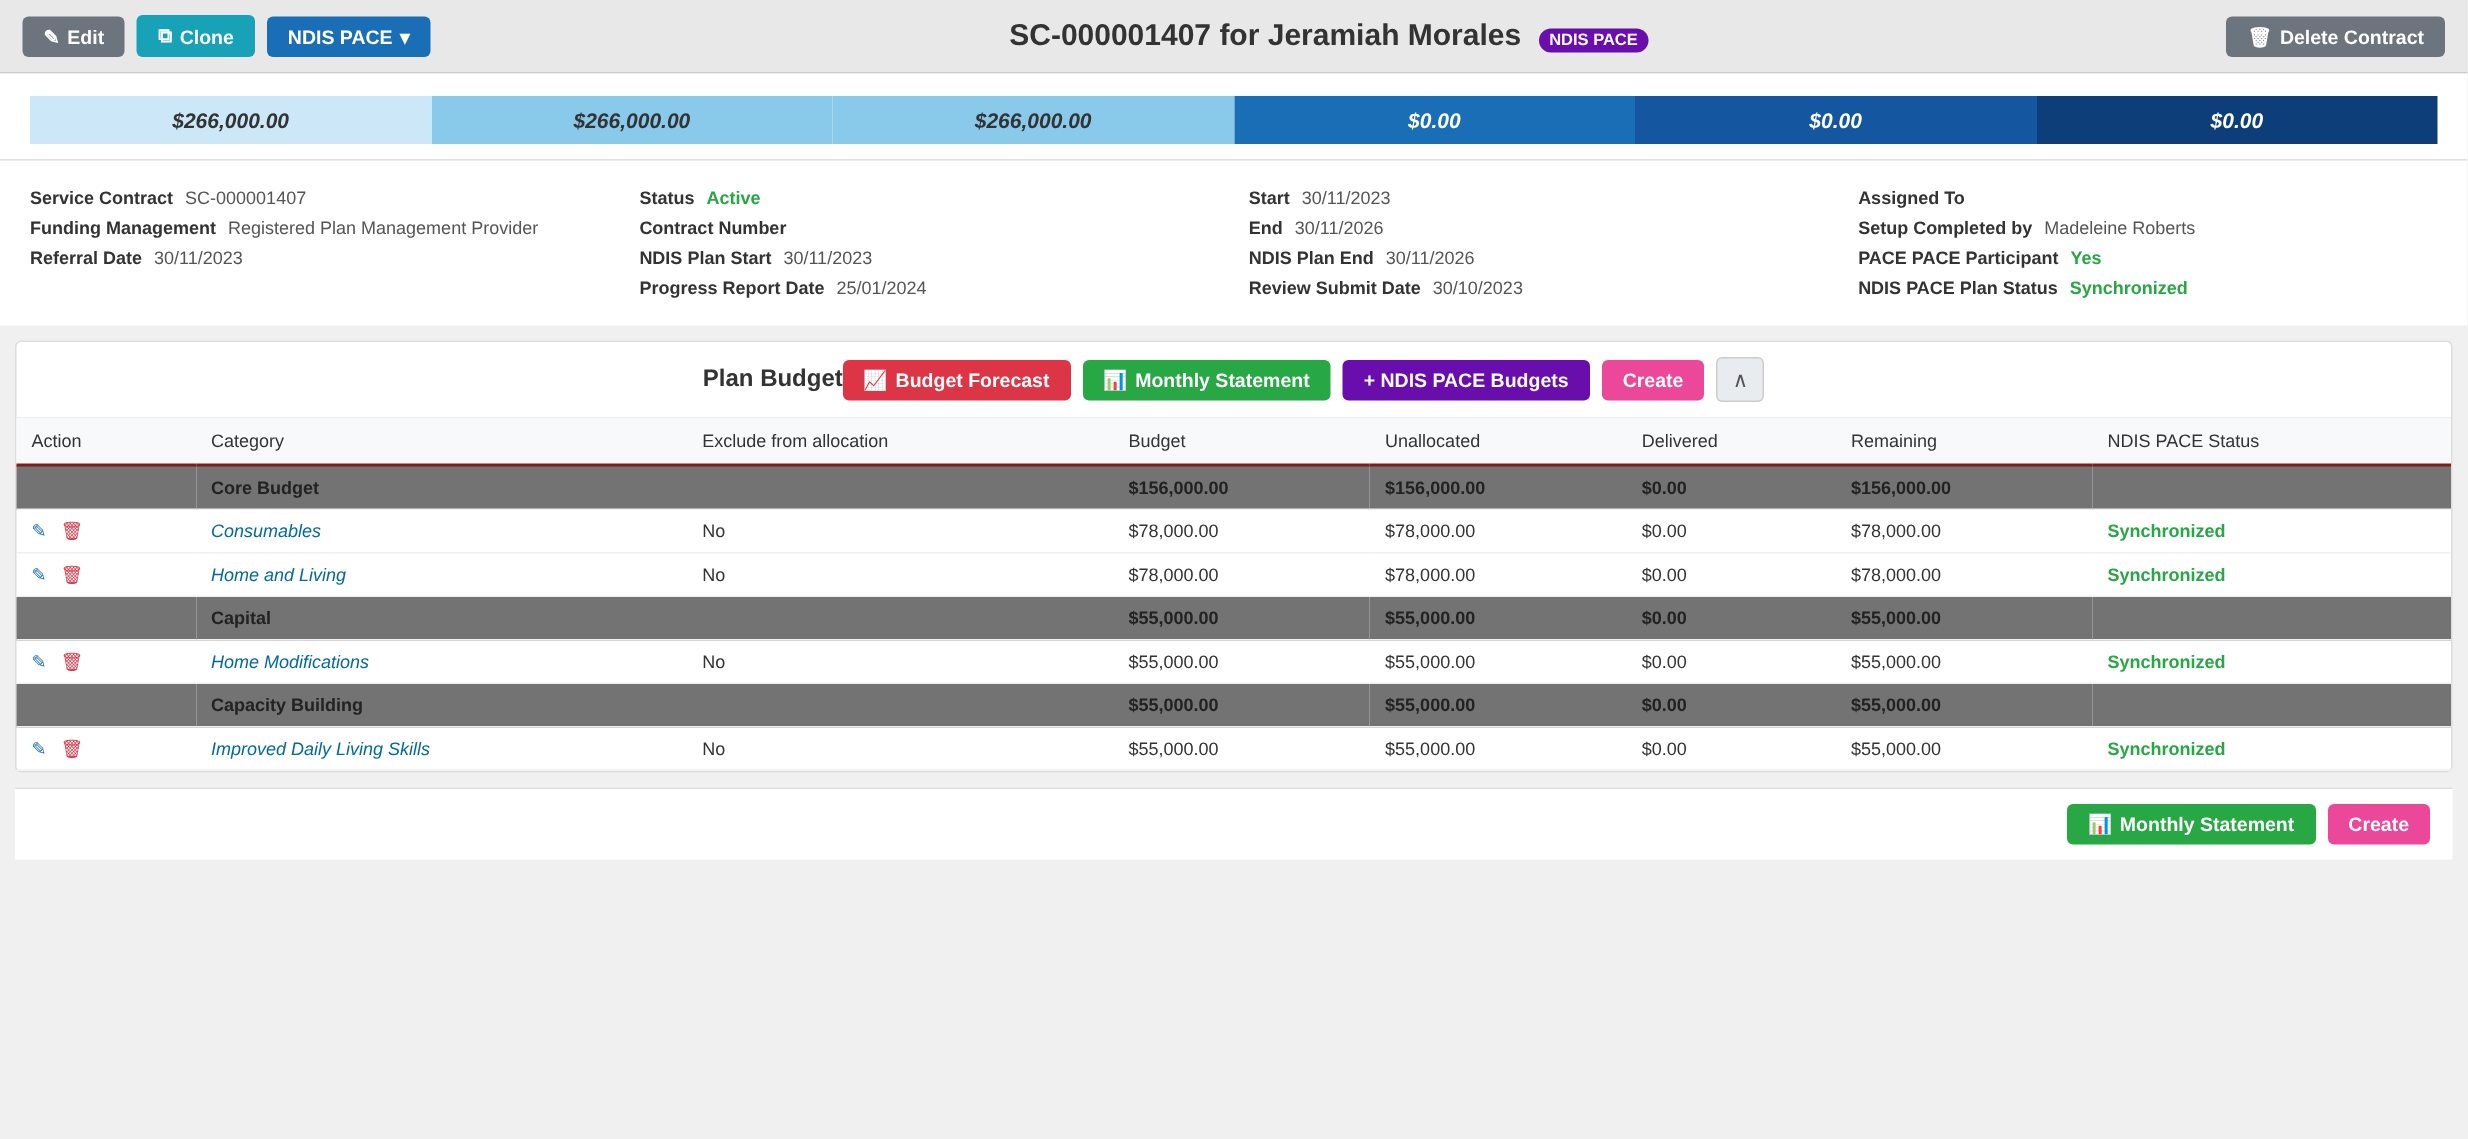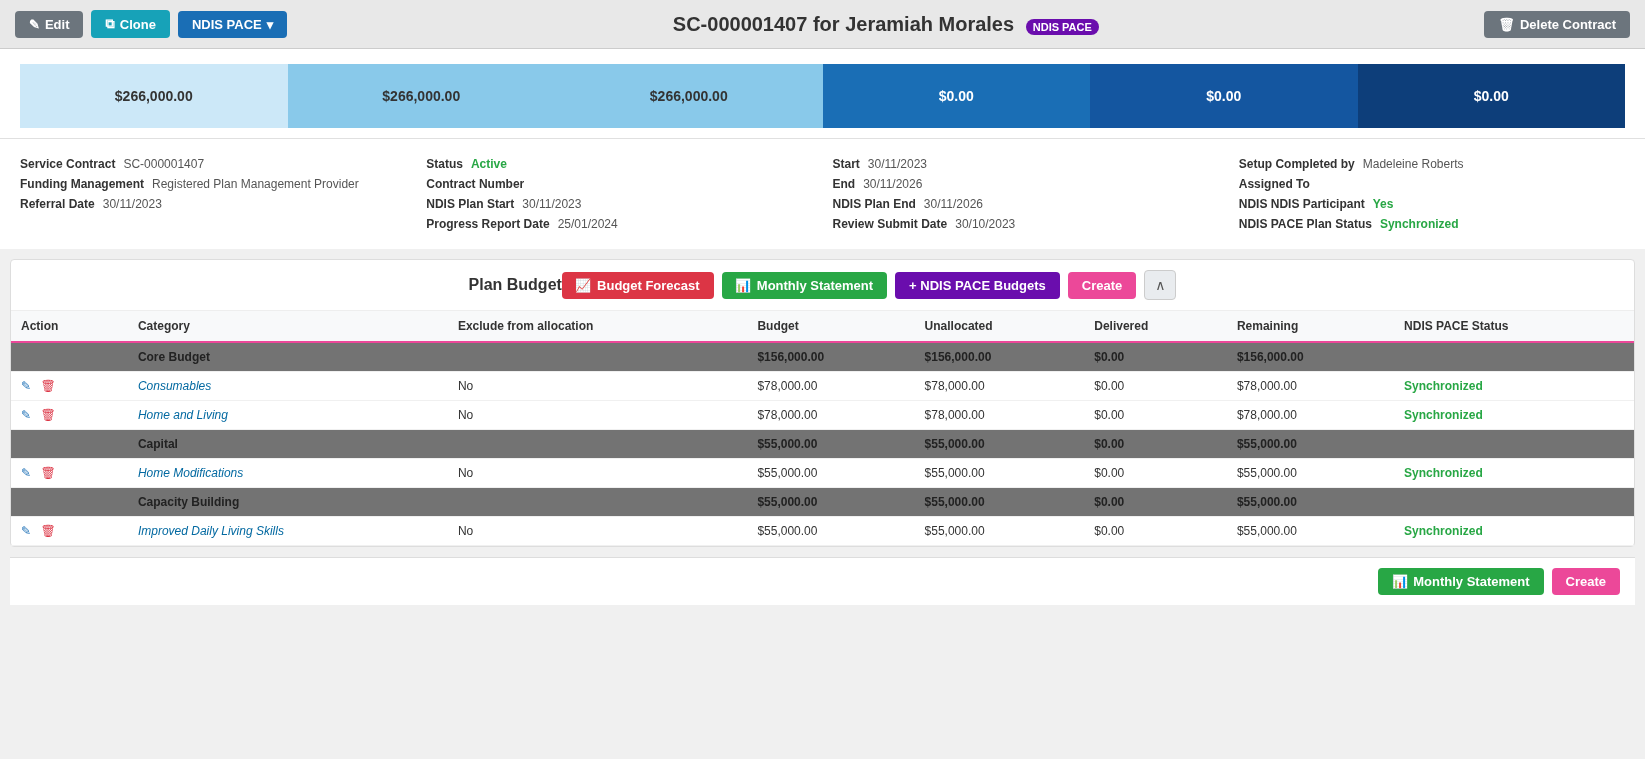"$266,000.00" .summary-value { font-style: none -> italic; padding: 24px 5px -> 8px 5px }
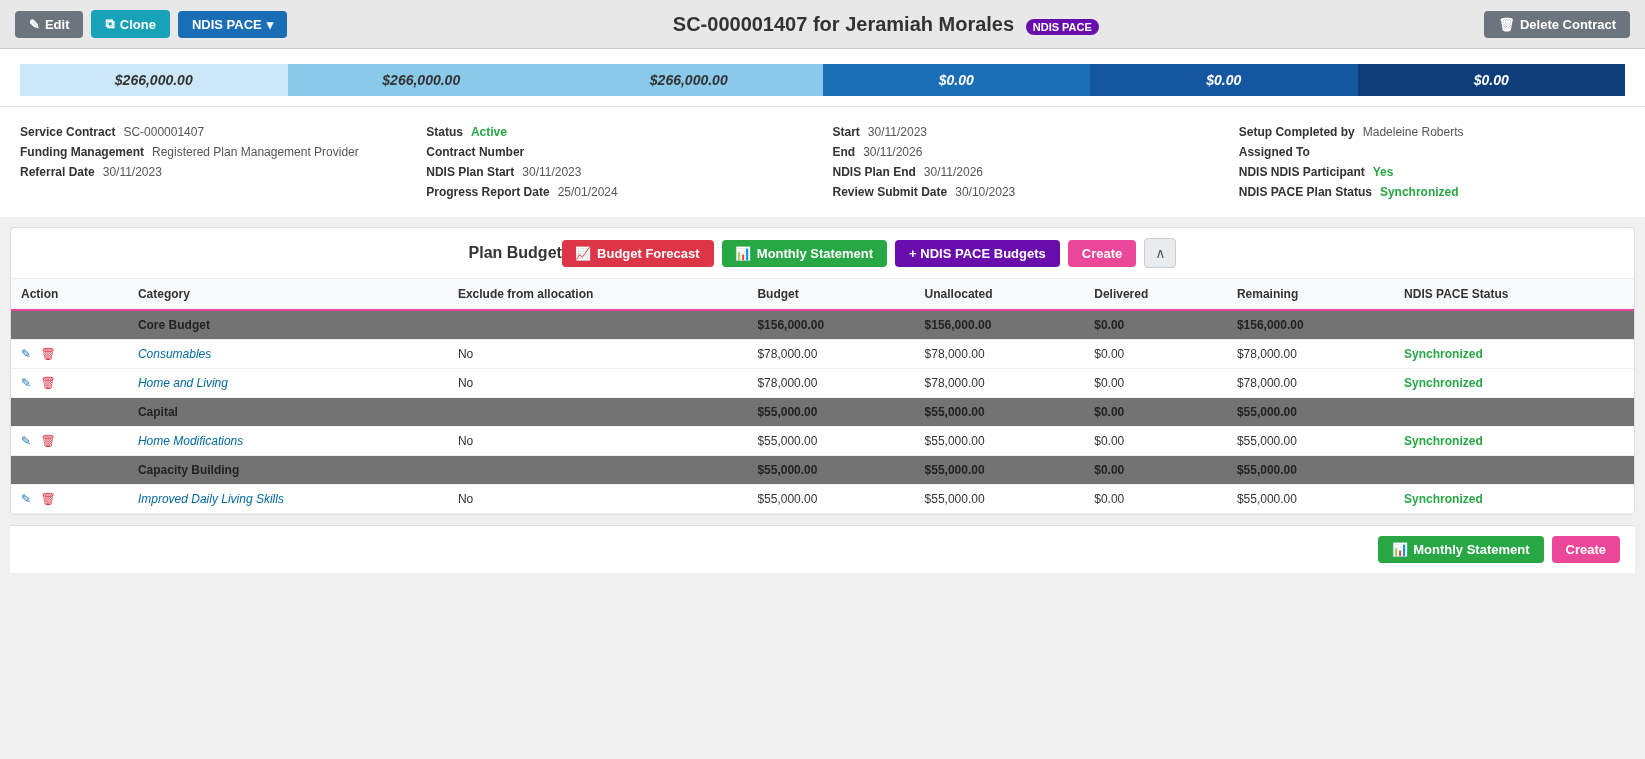"Setup Completed by" div.info-row { order: before "Assigned To" -> after "Assigned To" }
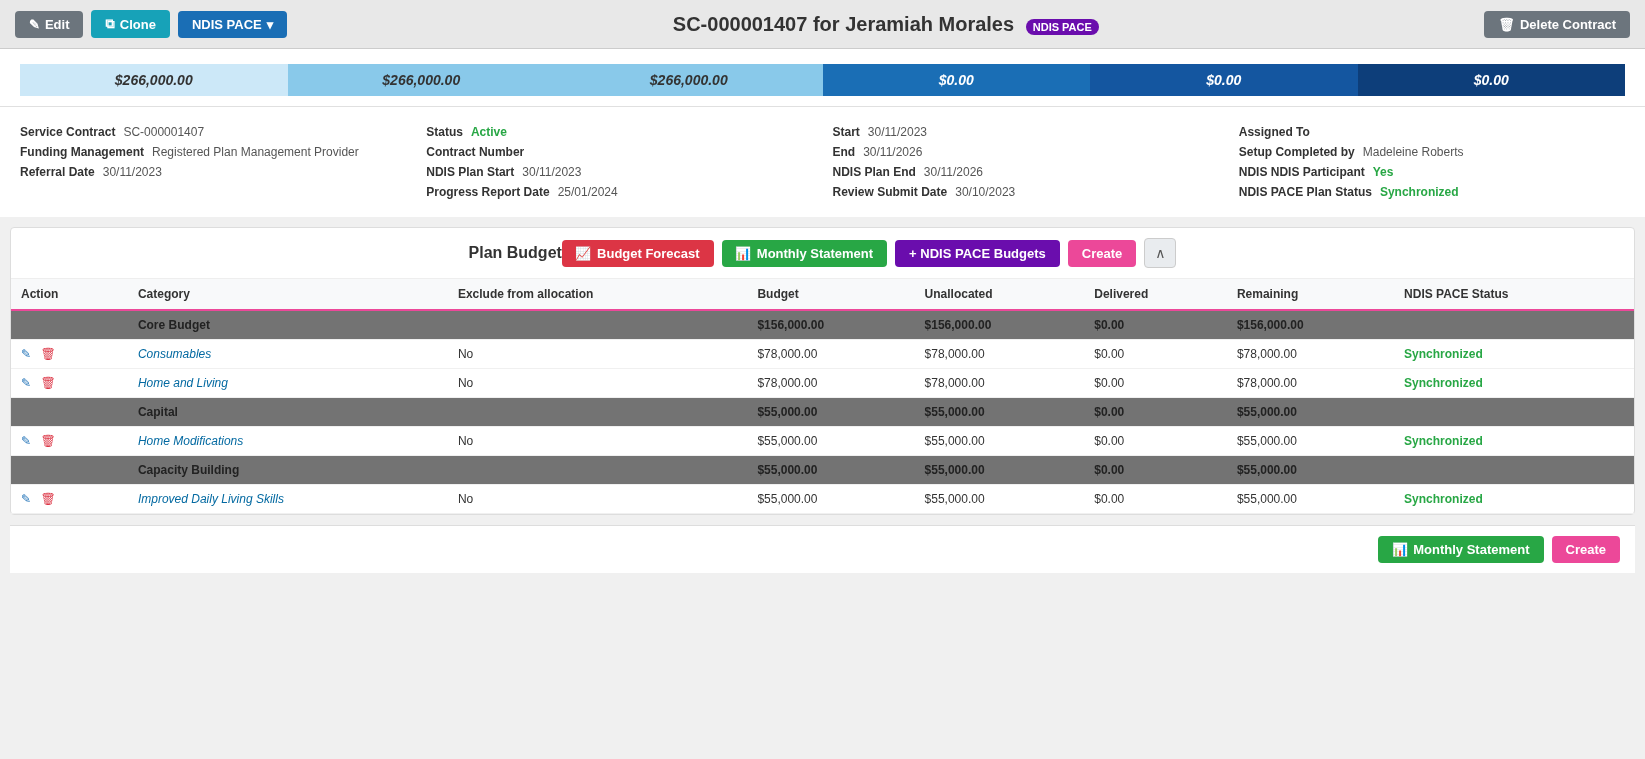"NDIS NDIS Participant" span.info-label { text: NDIS NDIS -> PACE PACE }
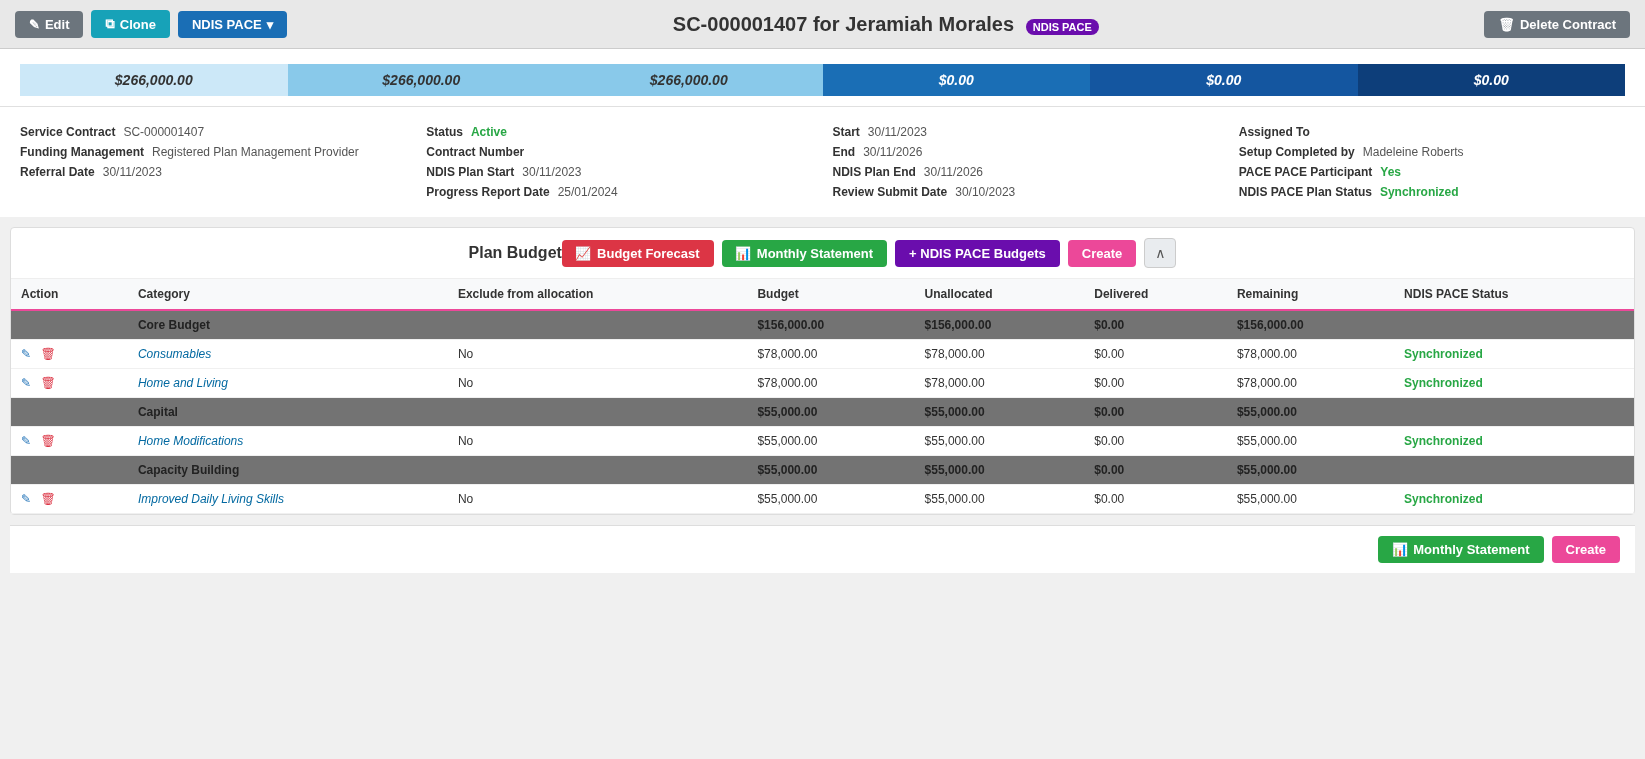"Action" th { border-bottom: 2px solid #ec4899 -> 2px solid #7f1d1d; font-weight: bold -> normal }
